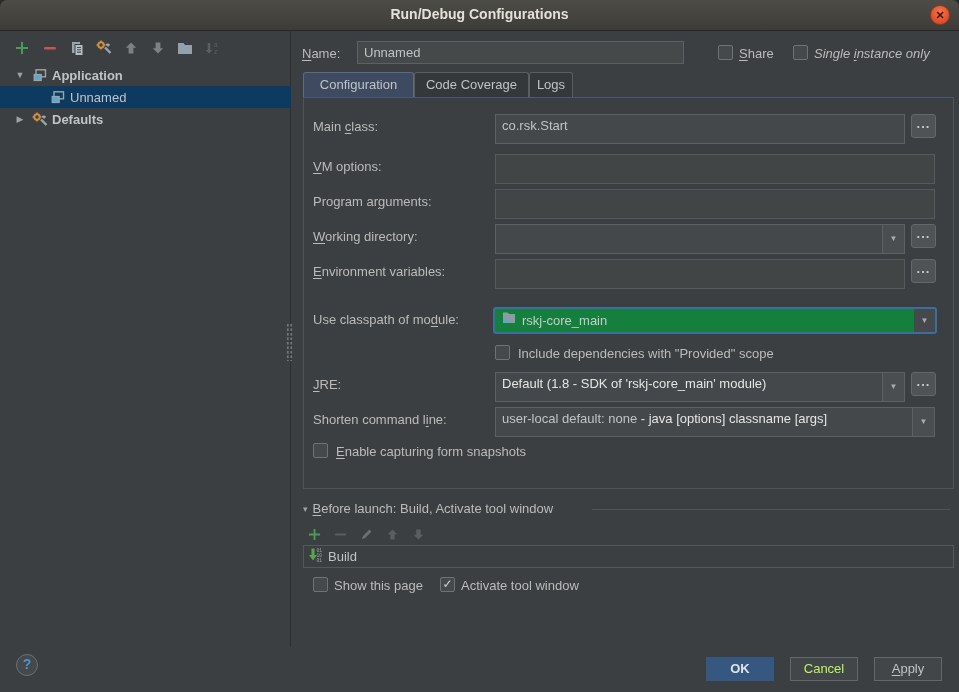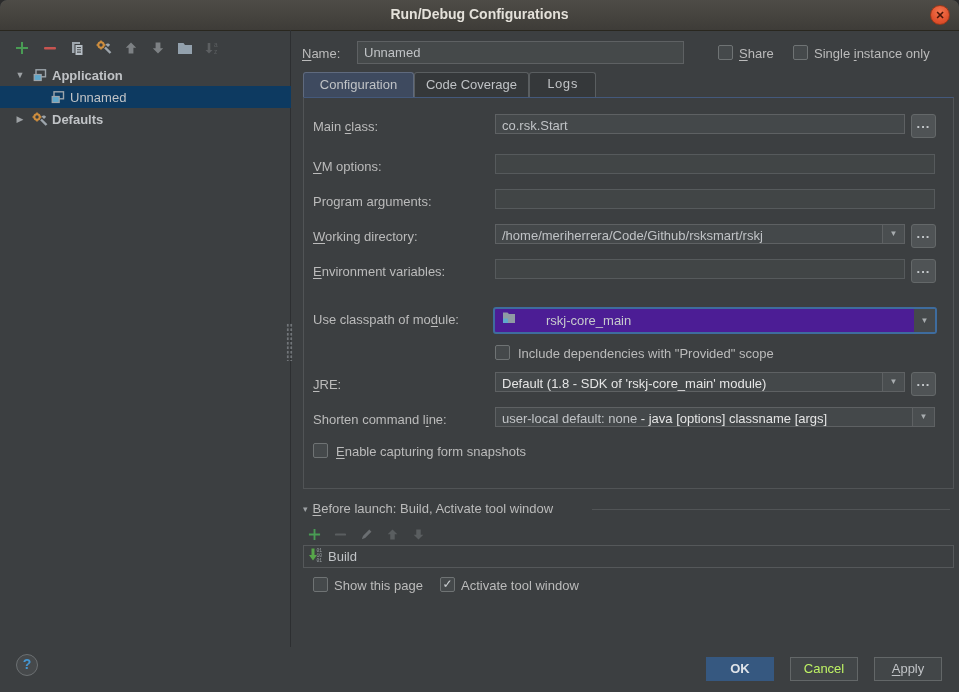"Single instance only" .lb-single { font-style: none -> italic }
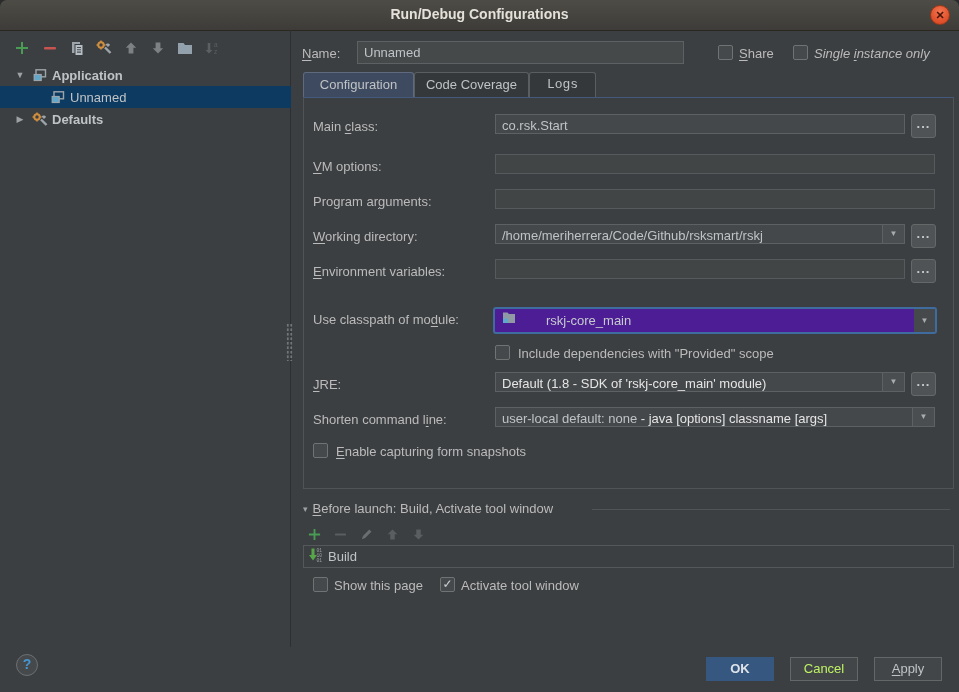"Logs" .tab-3 { font-family: Liberation Mono, monospace -> none; width: 67px -> 44px }
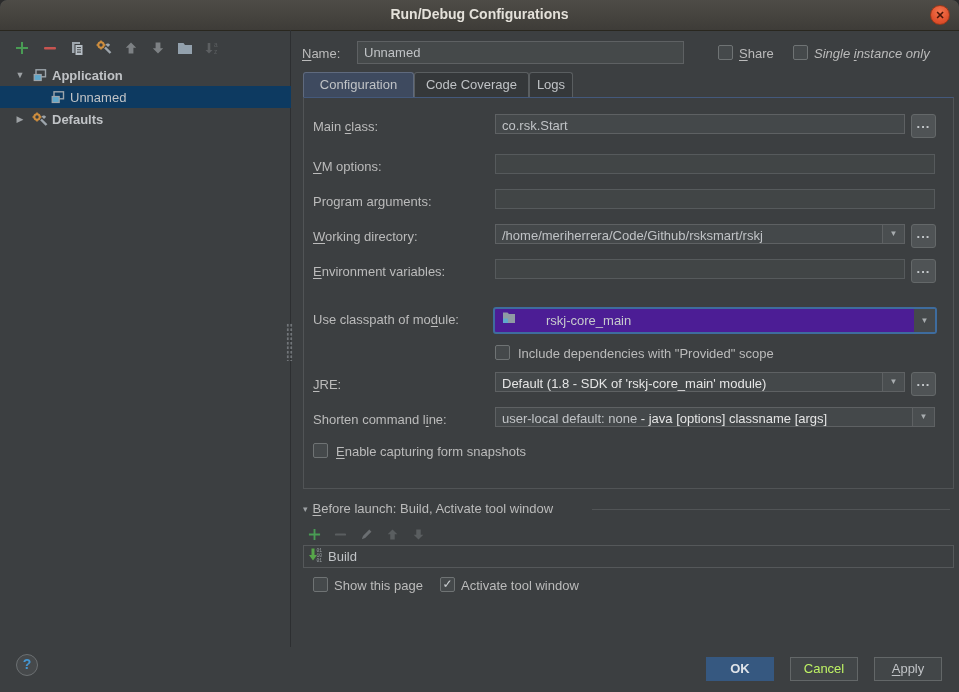"co.rsk.Start" .field { height: 20px -> 30px }
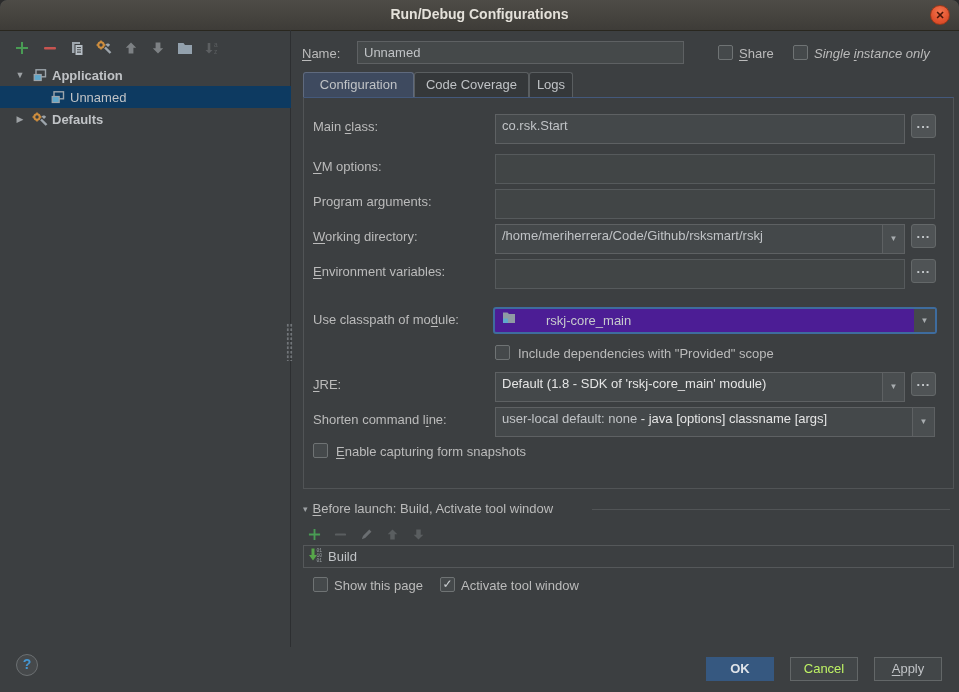"/home/meriherrera/Code/Github/rsksmart/r" span { html: <span>/home/meriherrera/Code/Github/rsksmart/rskj</span> -> none }
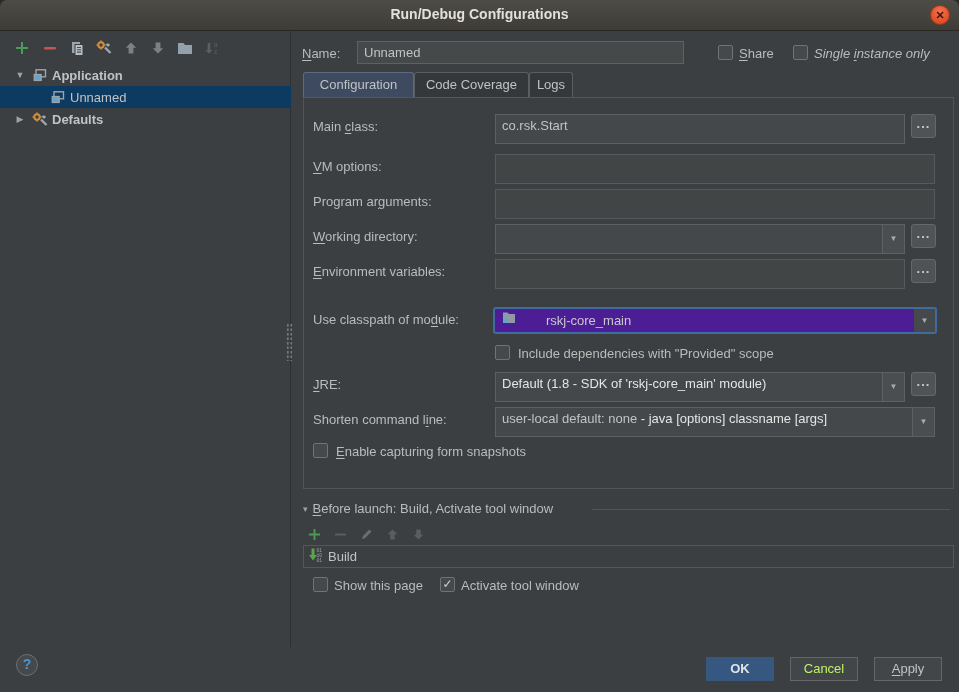"rskj-core_main" .combo-cls { background: #4c1d95 -> #15803d; gap: 24px -> none }
